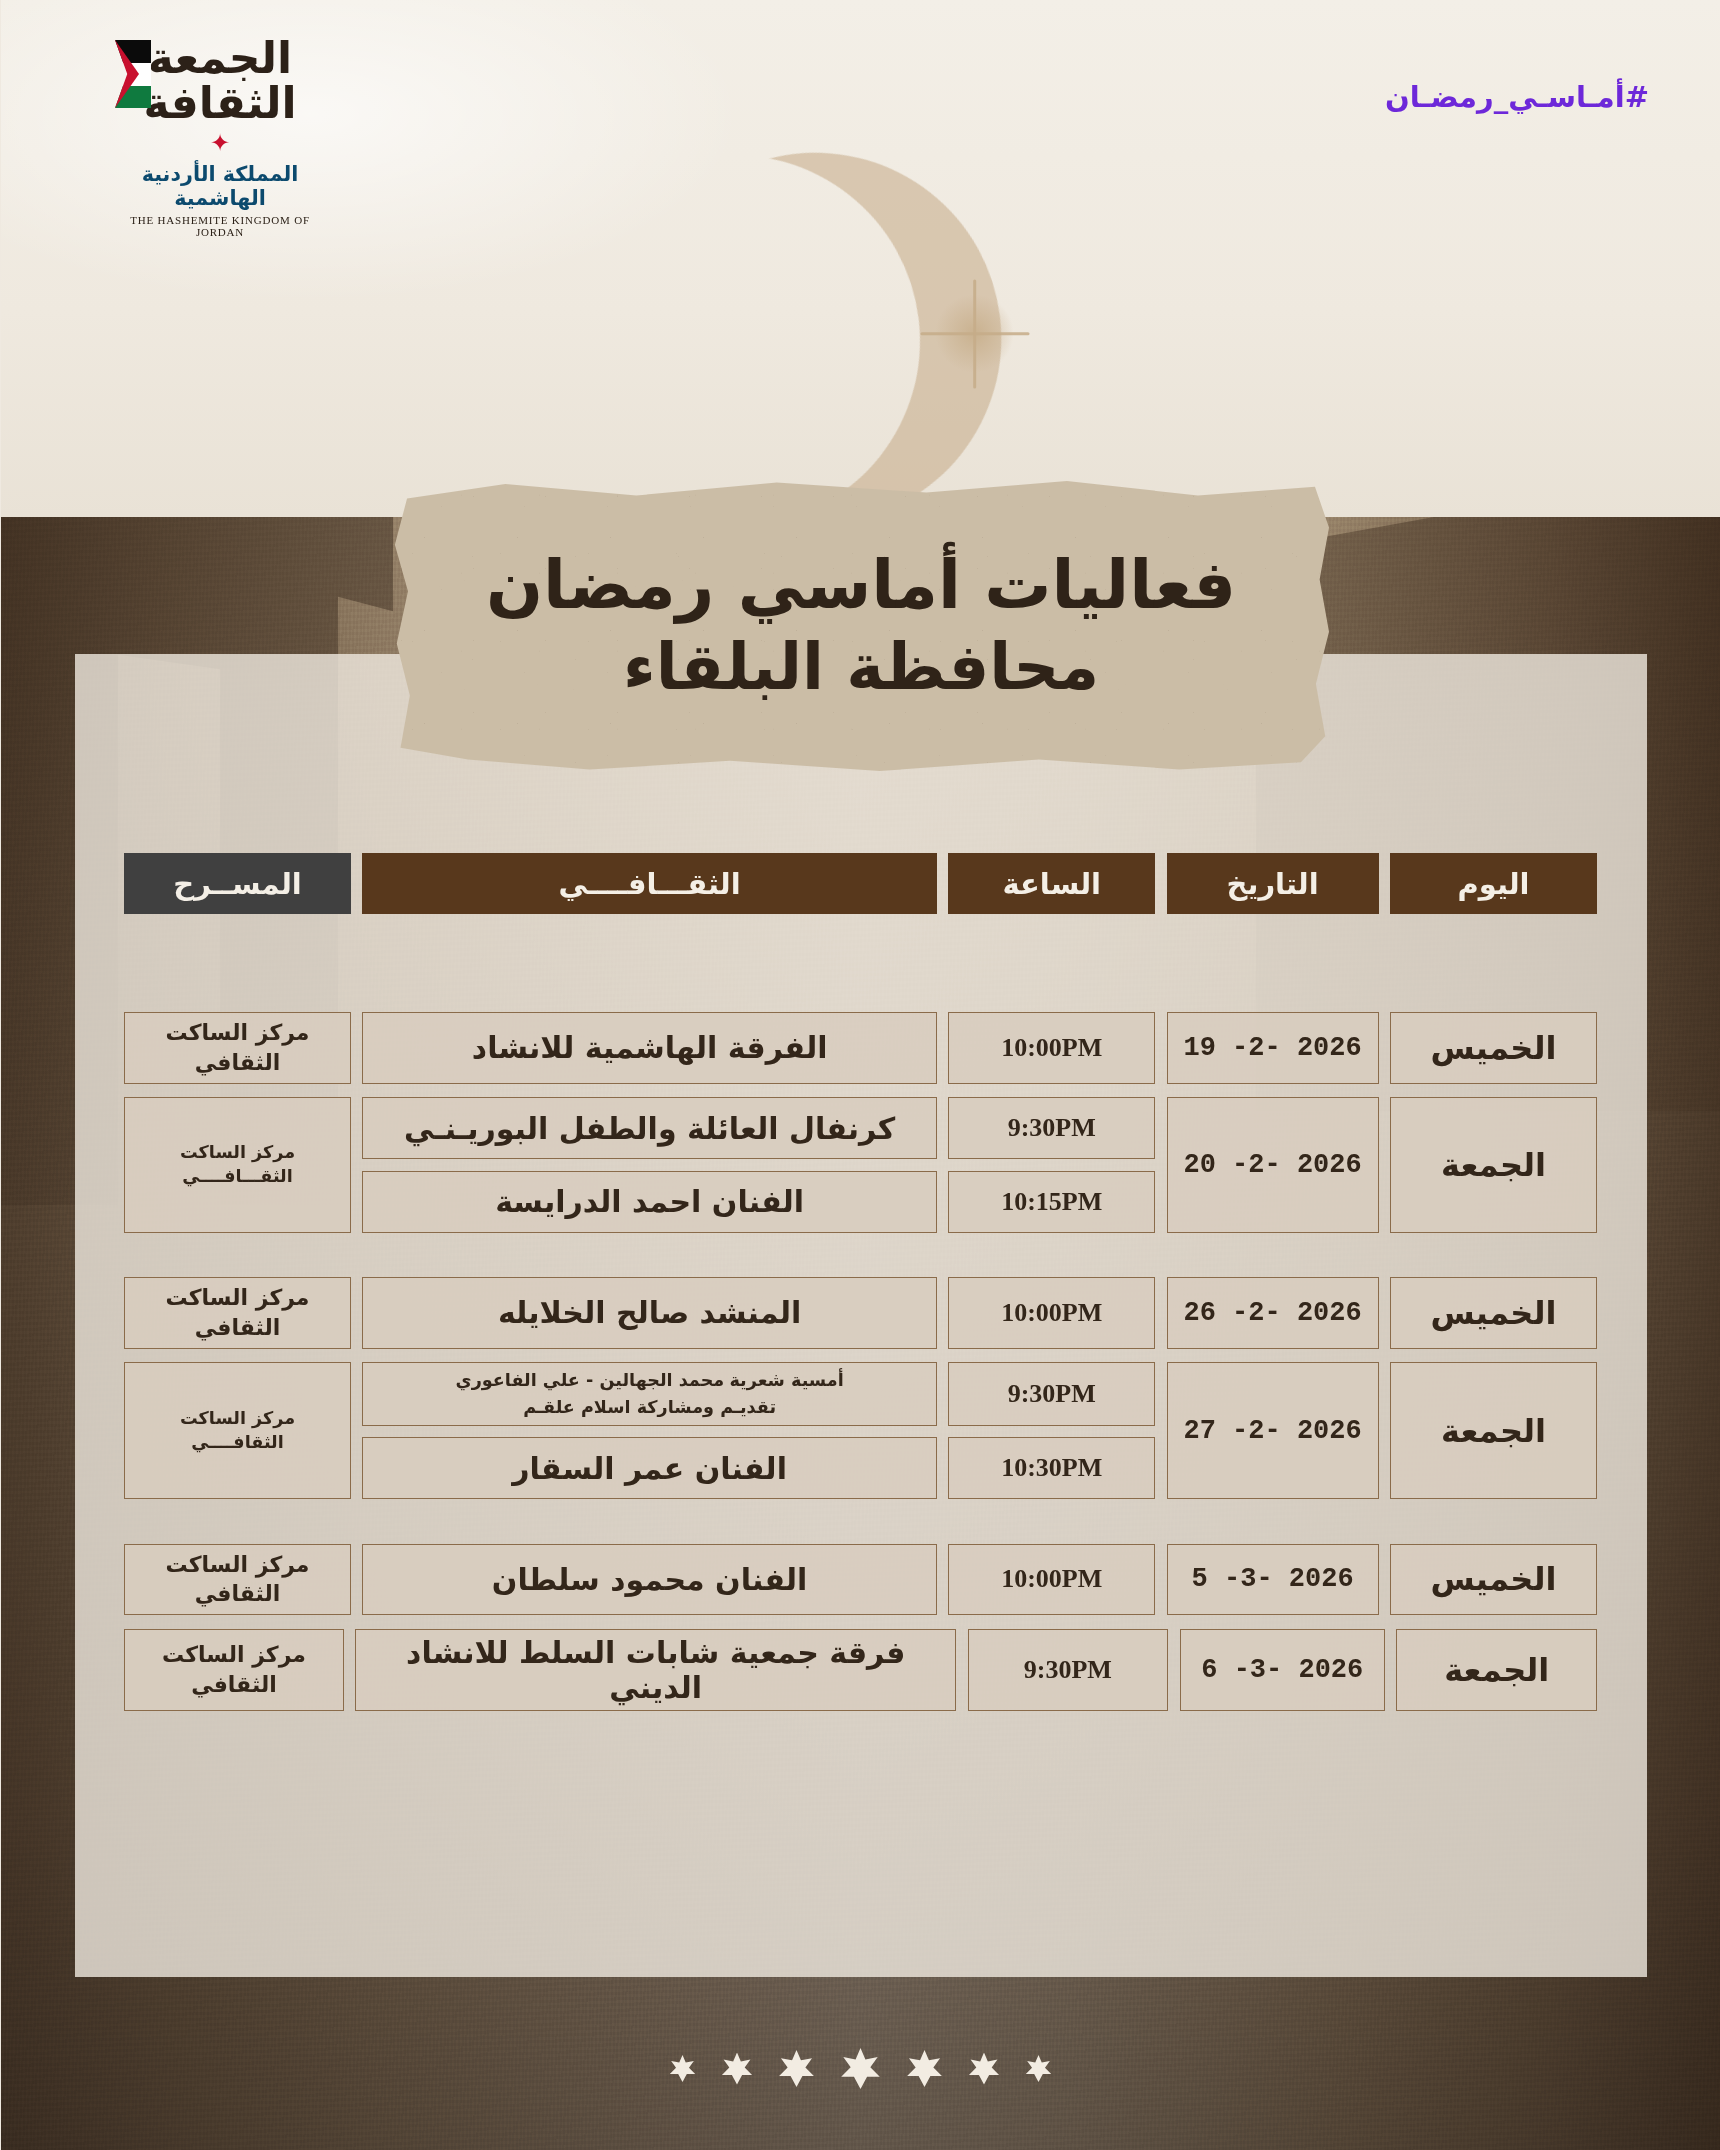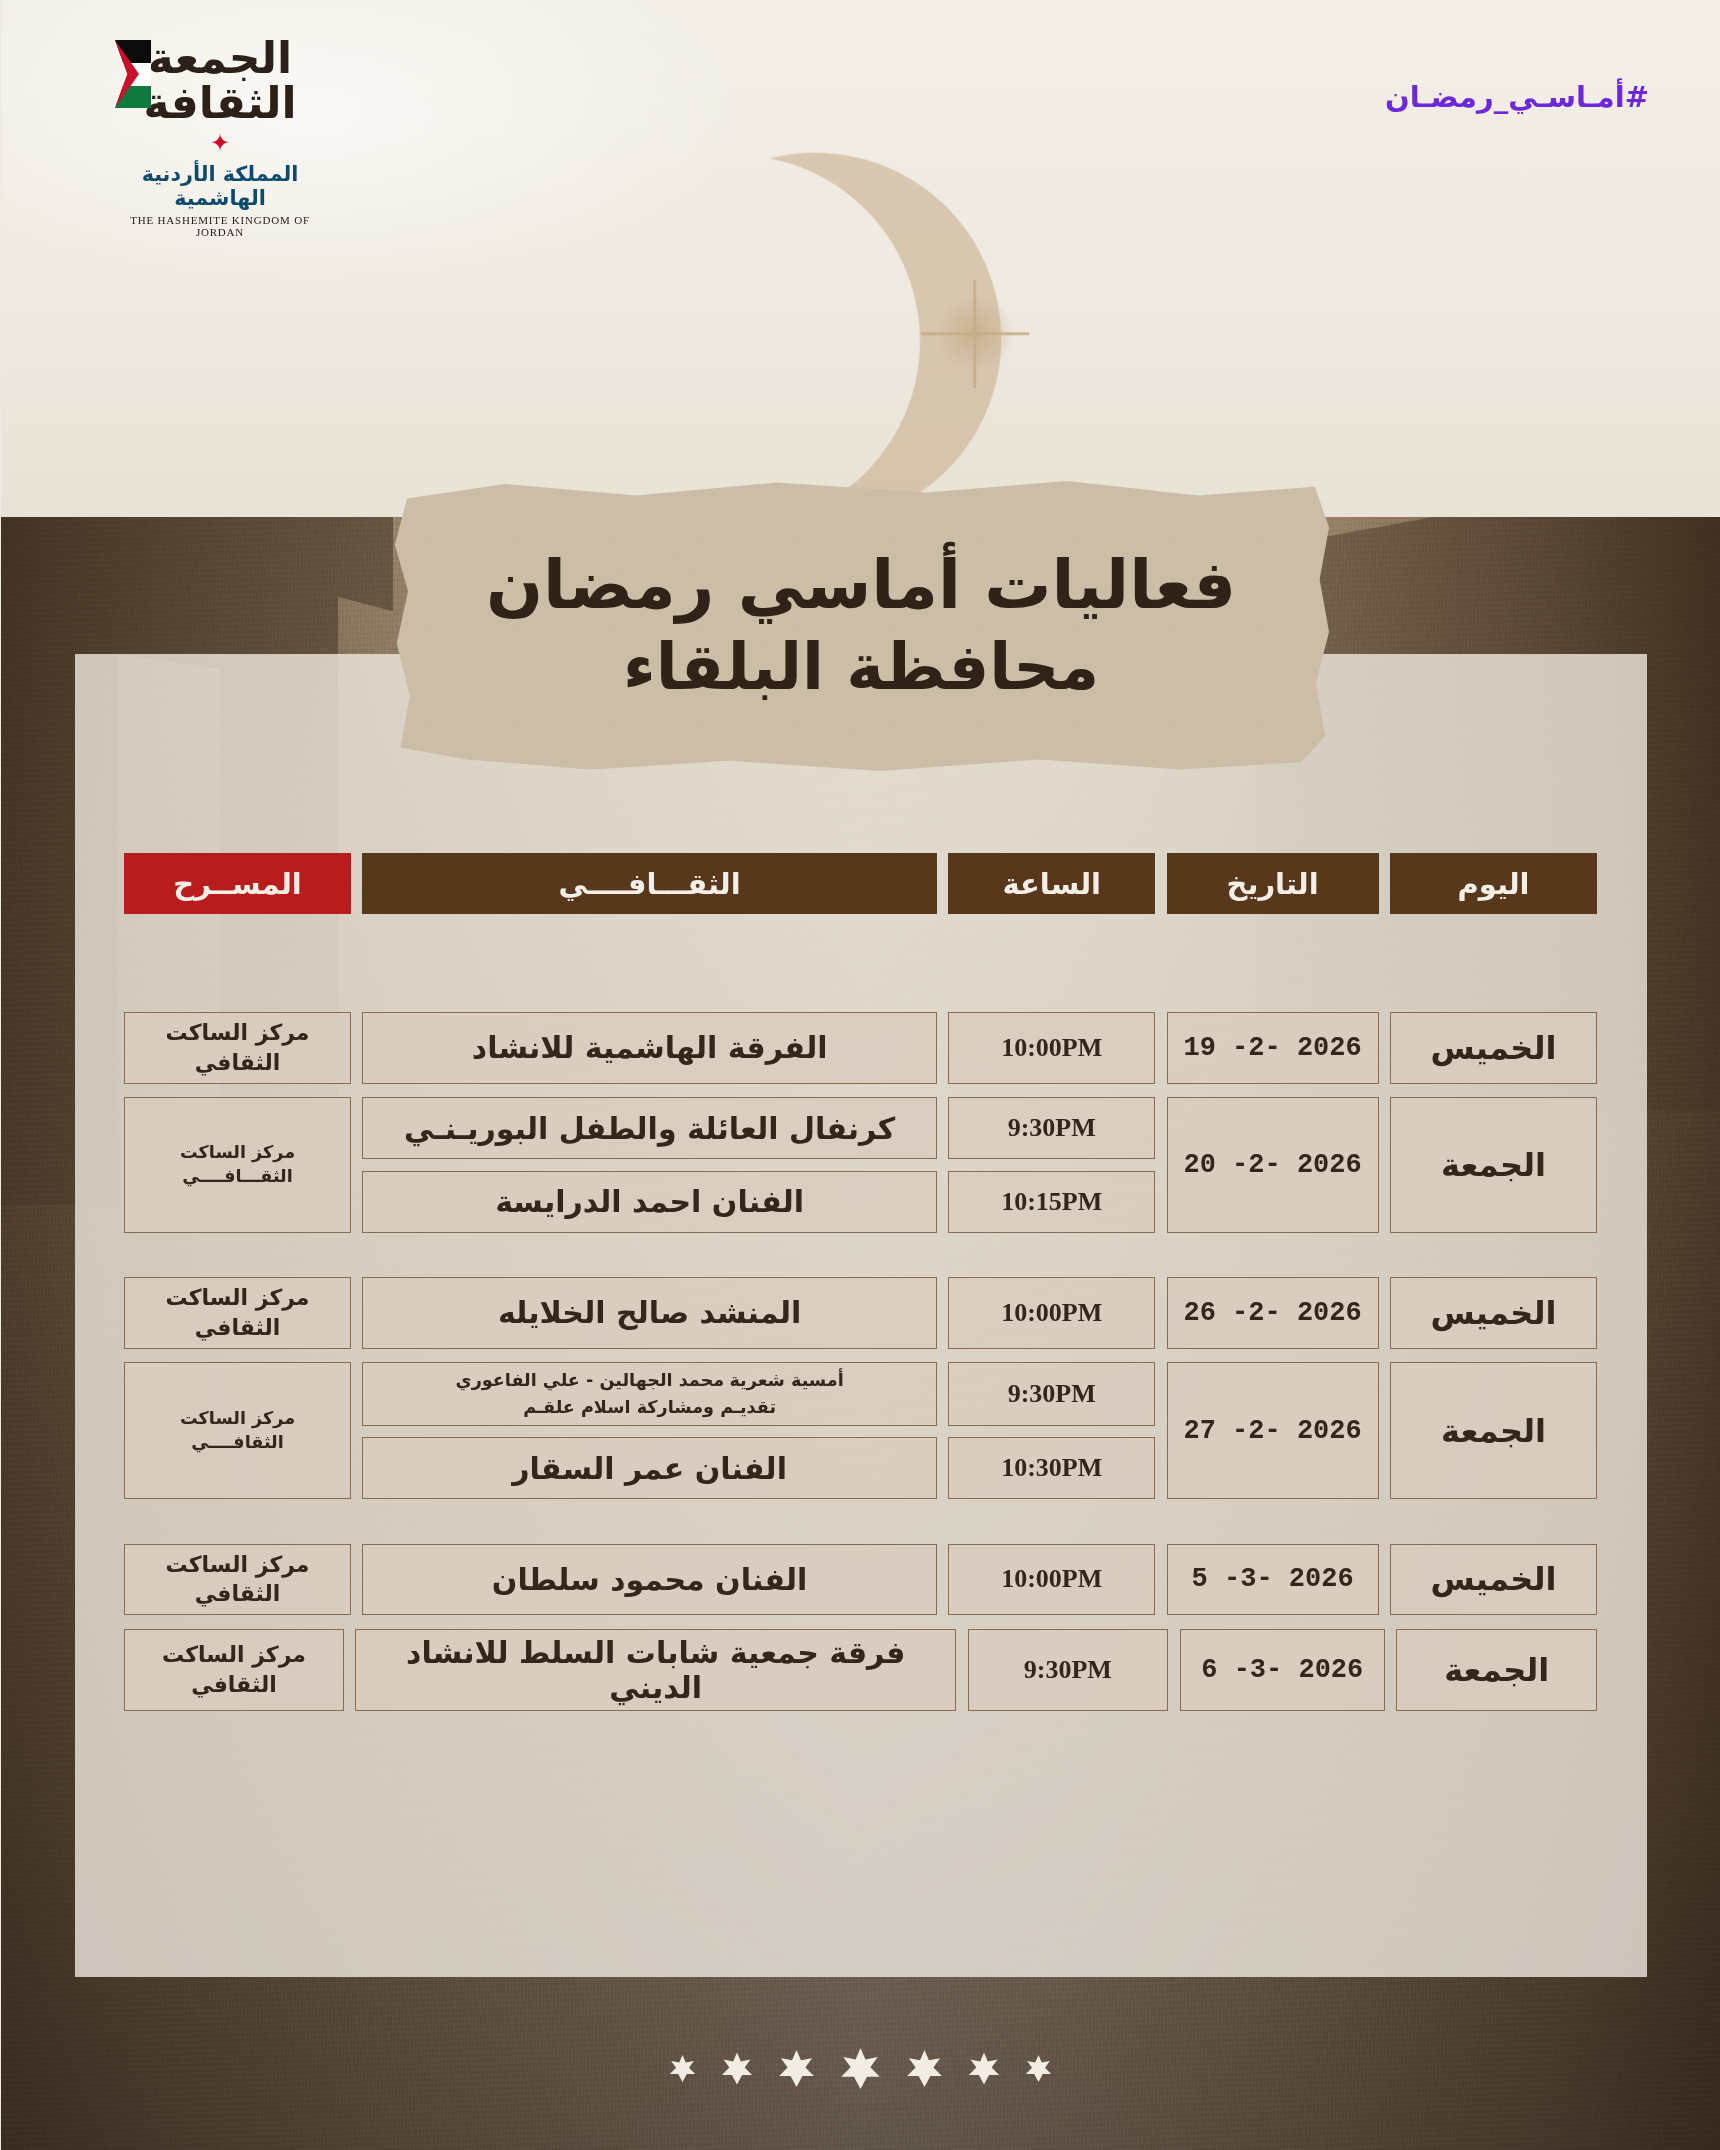"المســرح" .head-venue { background: #b91c1c -> #404040 }
